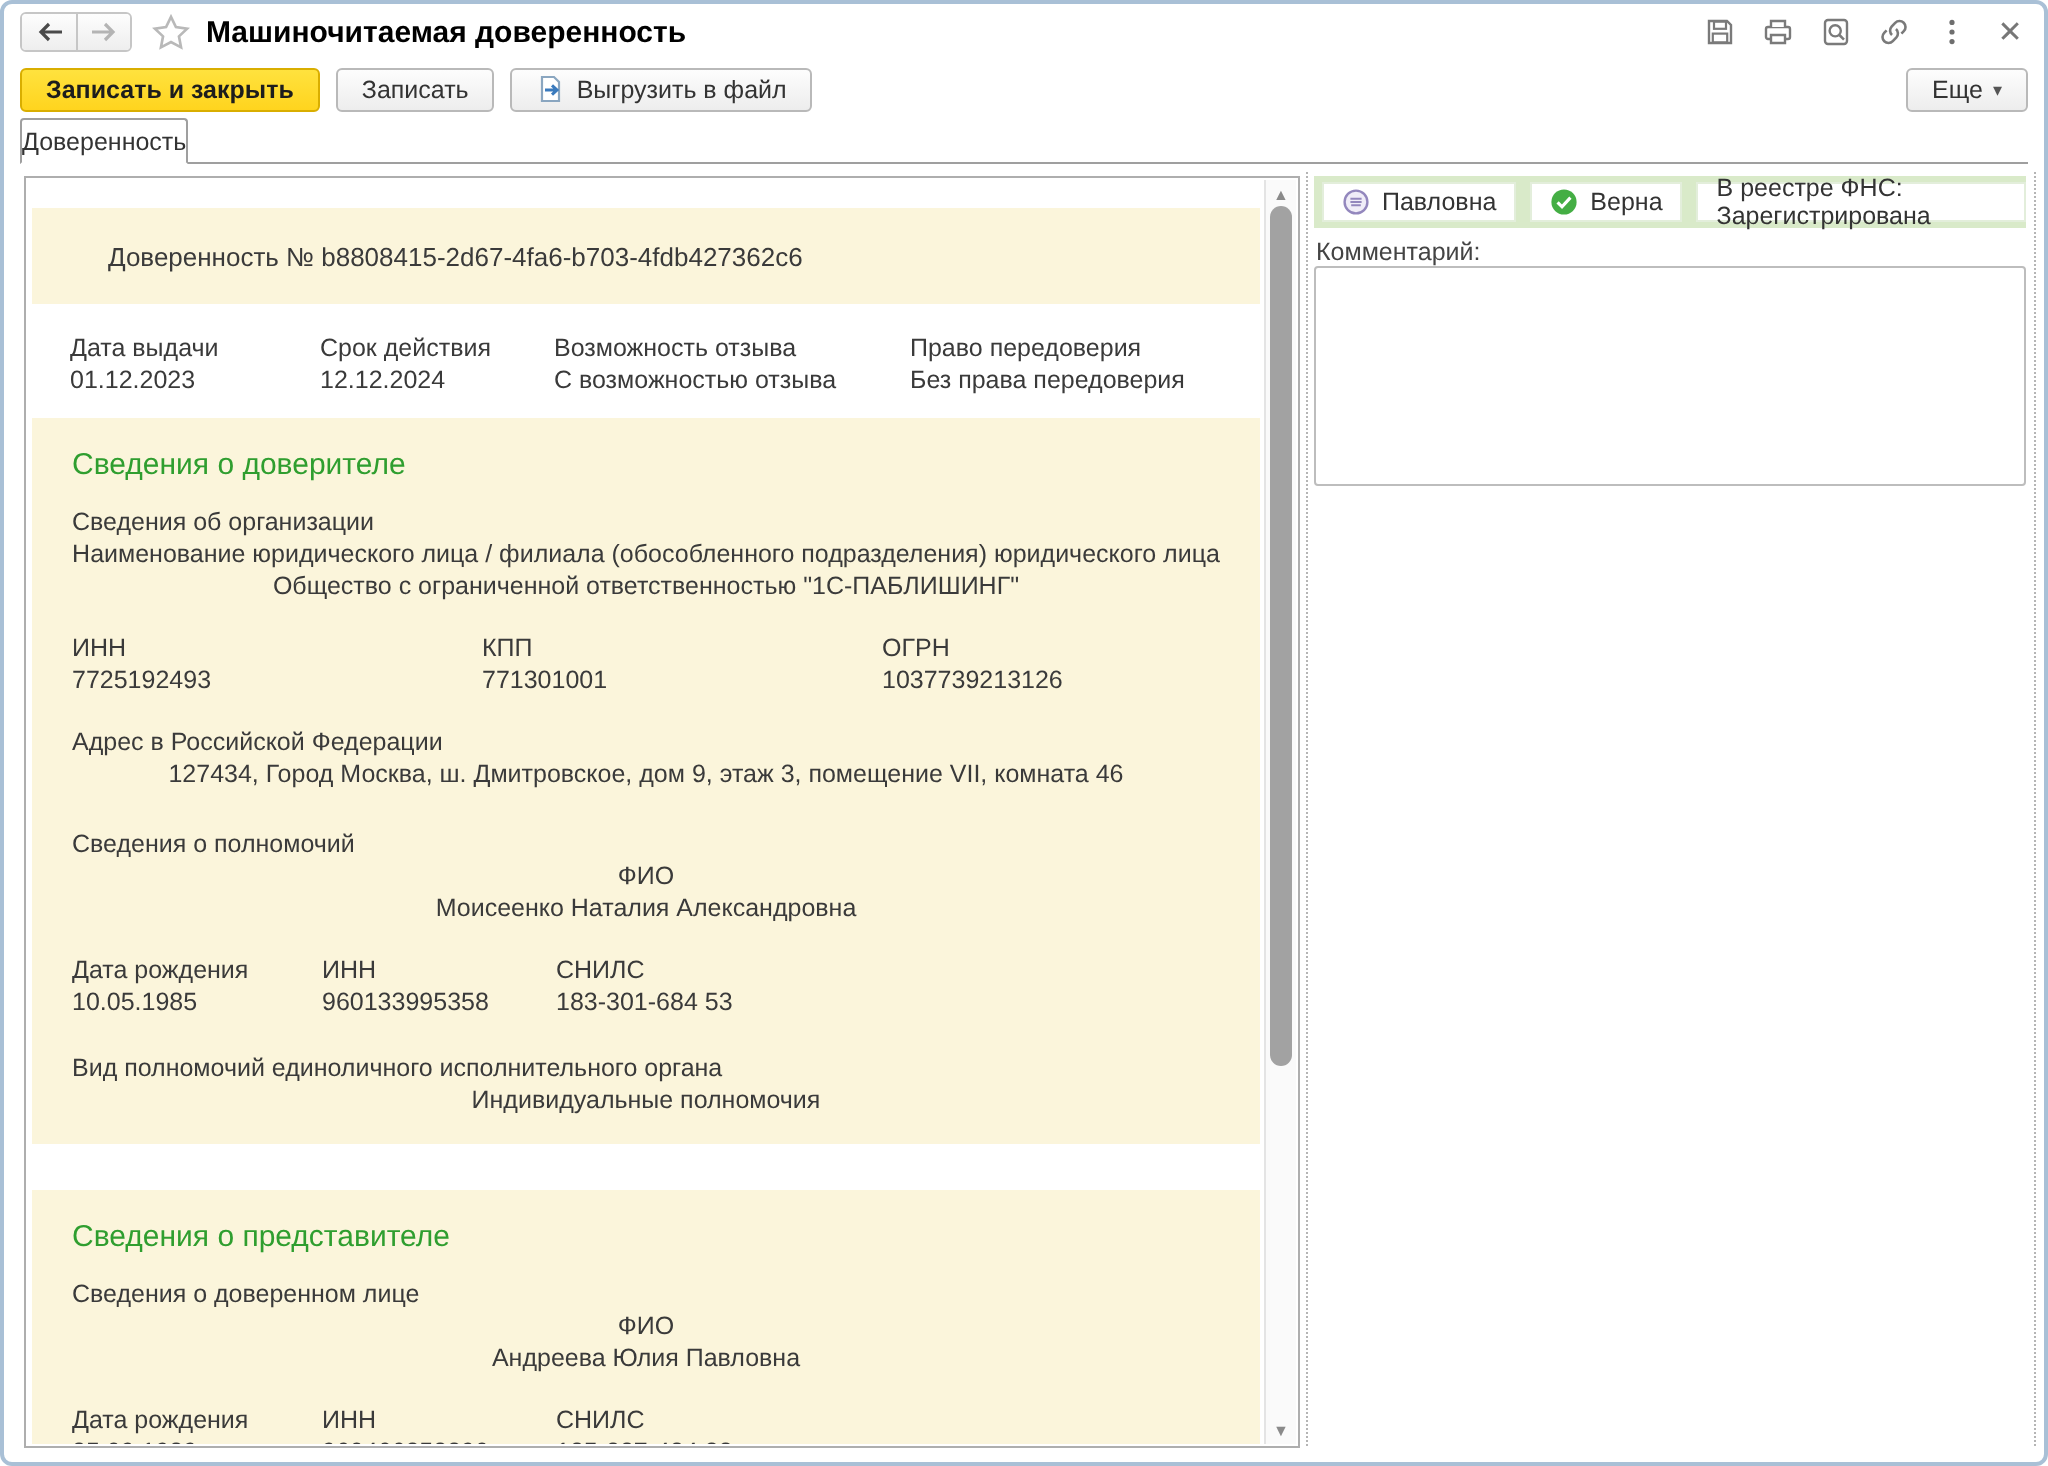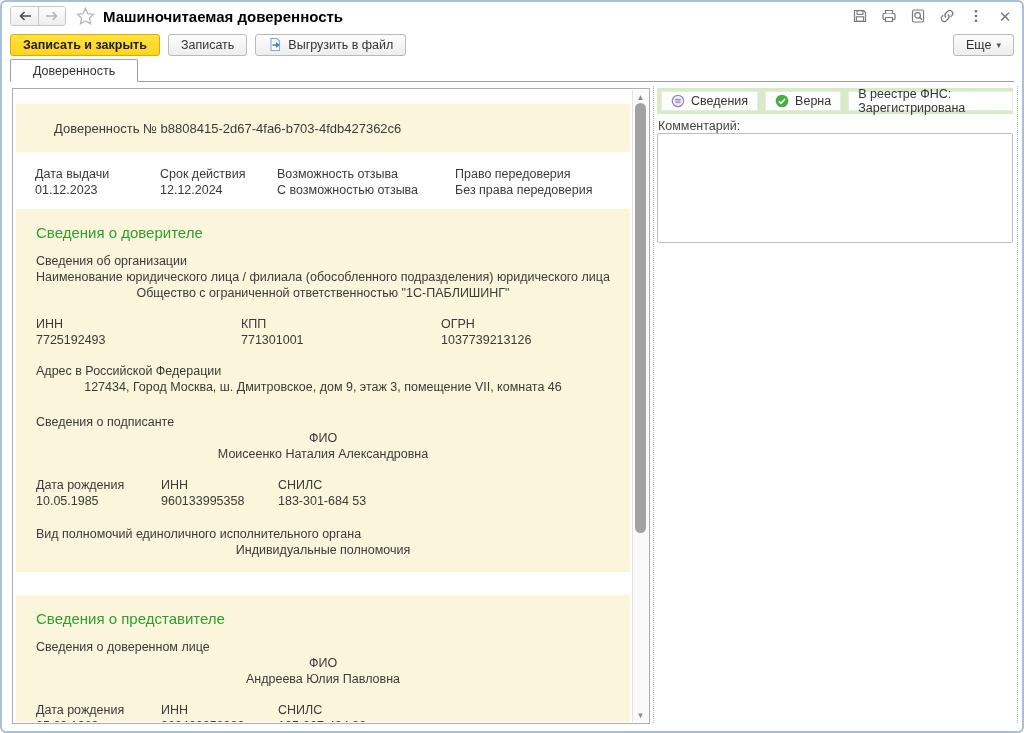"Доверенность" .tab { padding: 0 22px -> 0 0 }
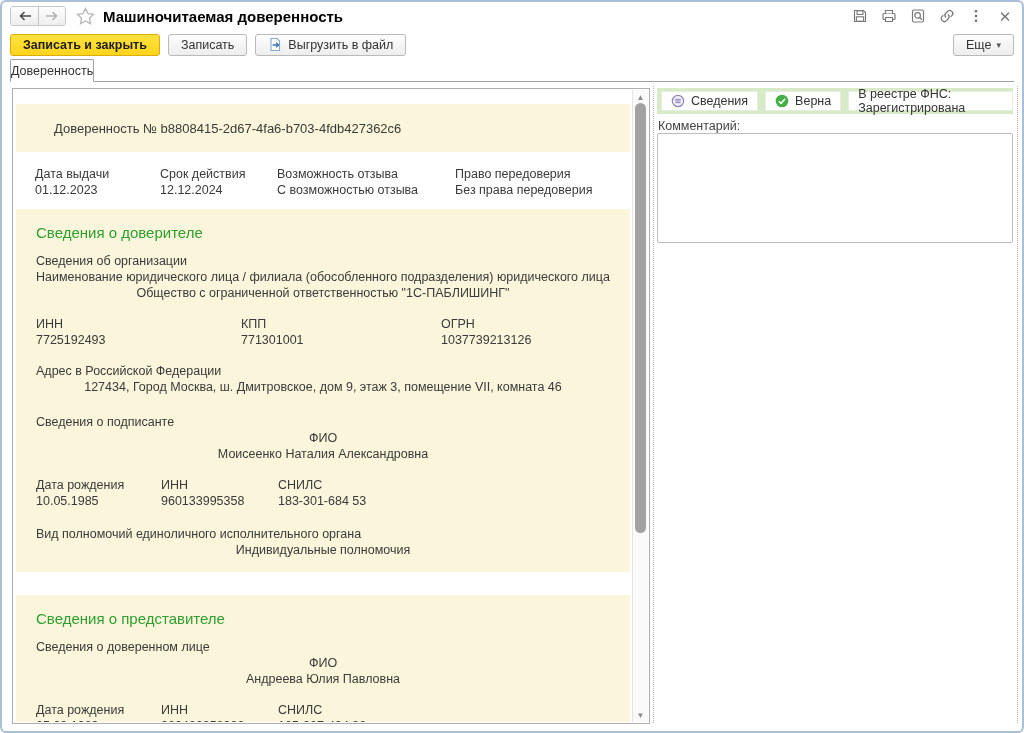"Сведения" span { text: Сведения -> Павловна }
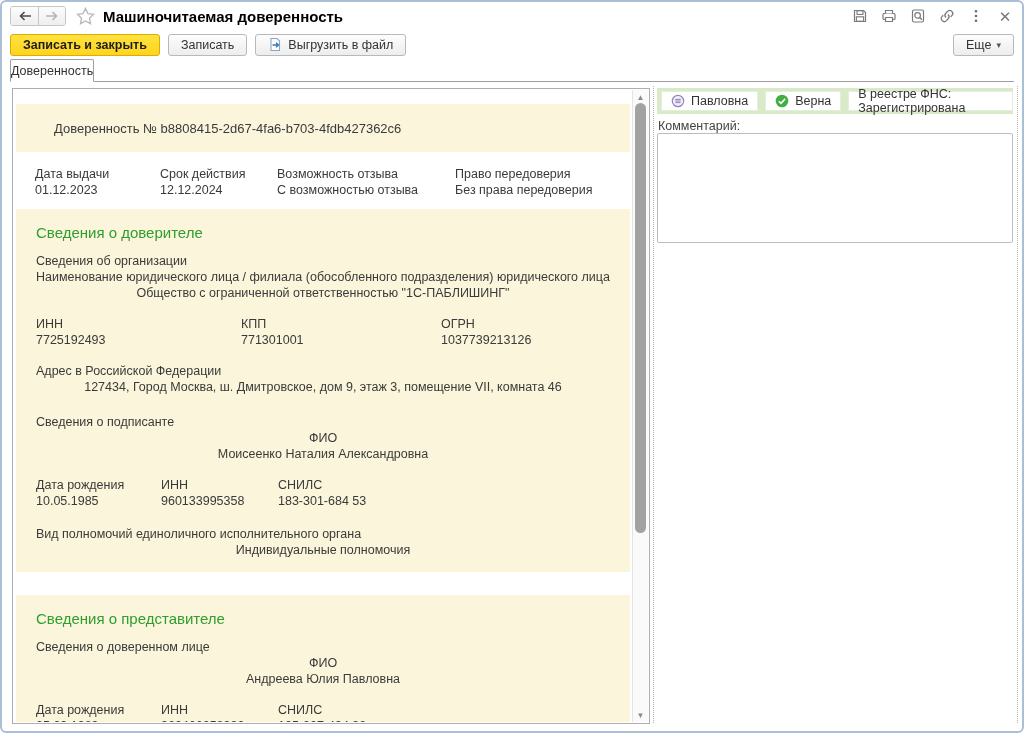"Сведения о подписанте" div.subhead { text: подписанте -> полномочий }
